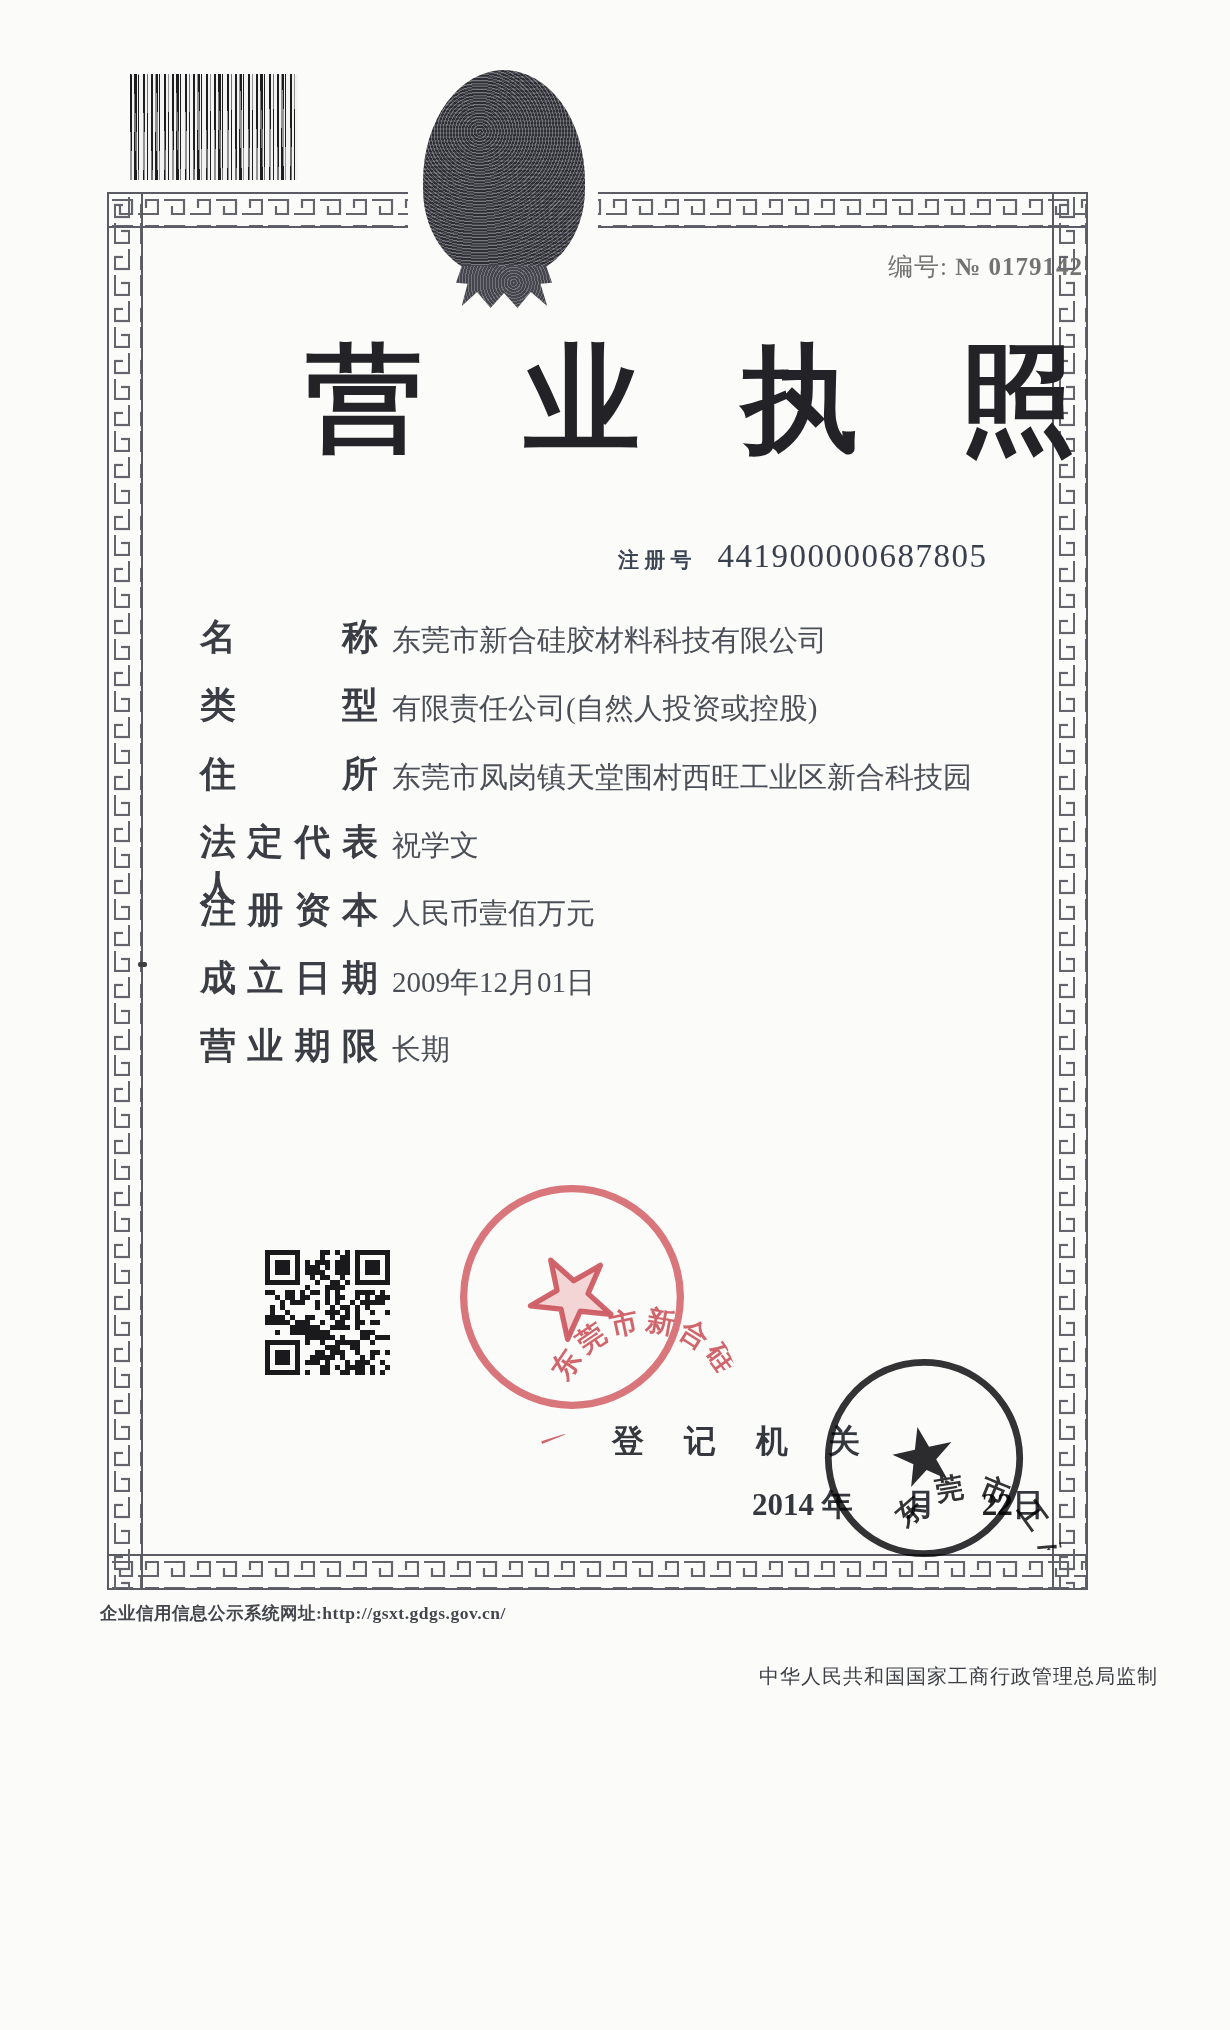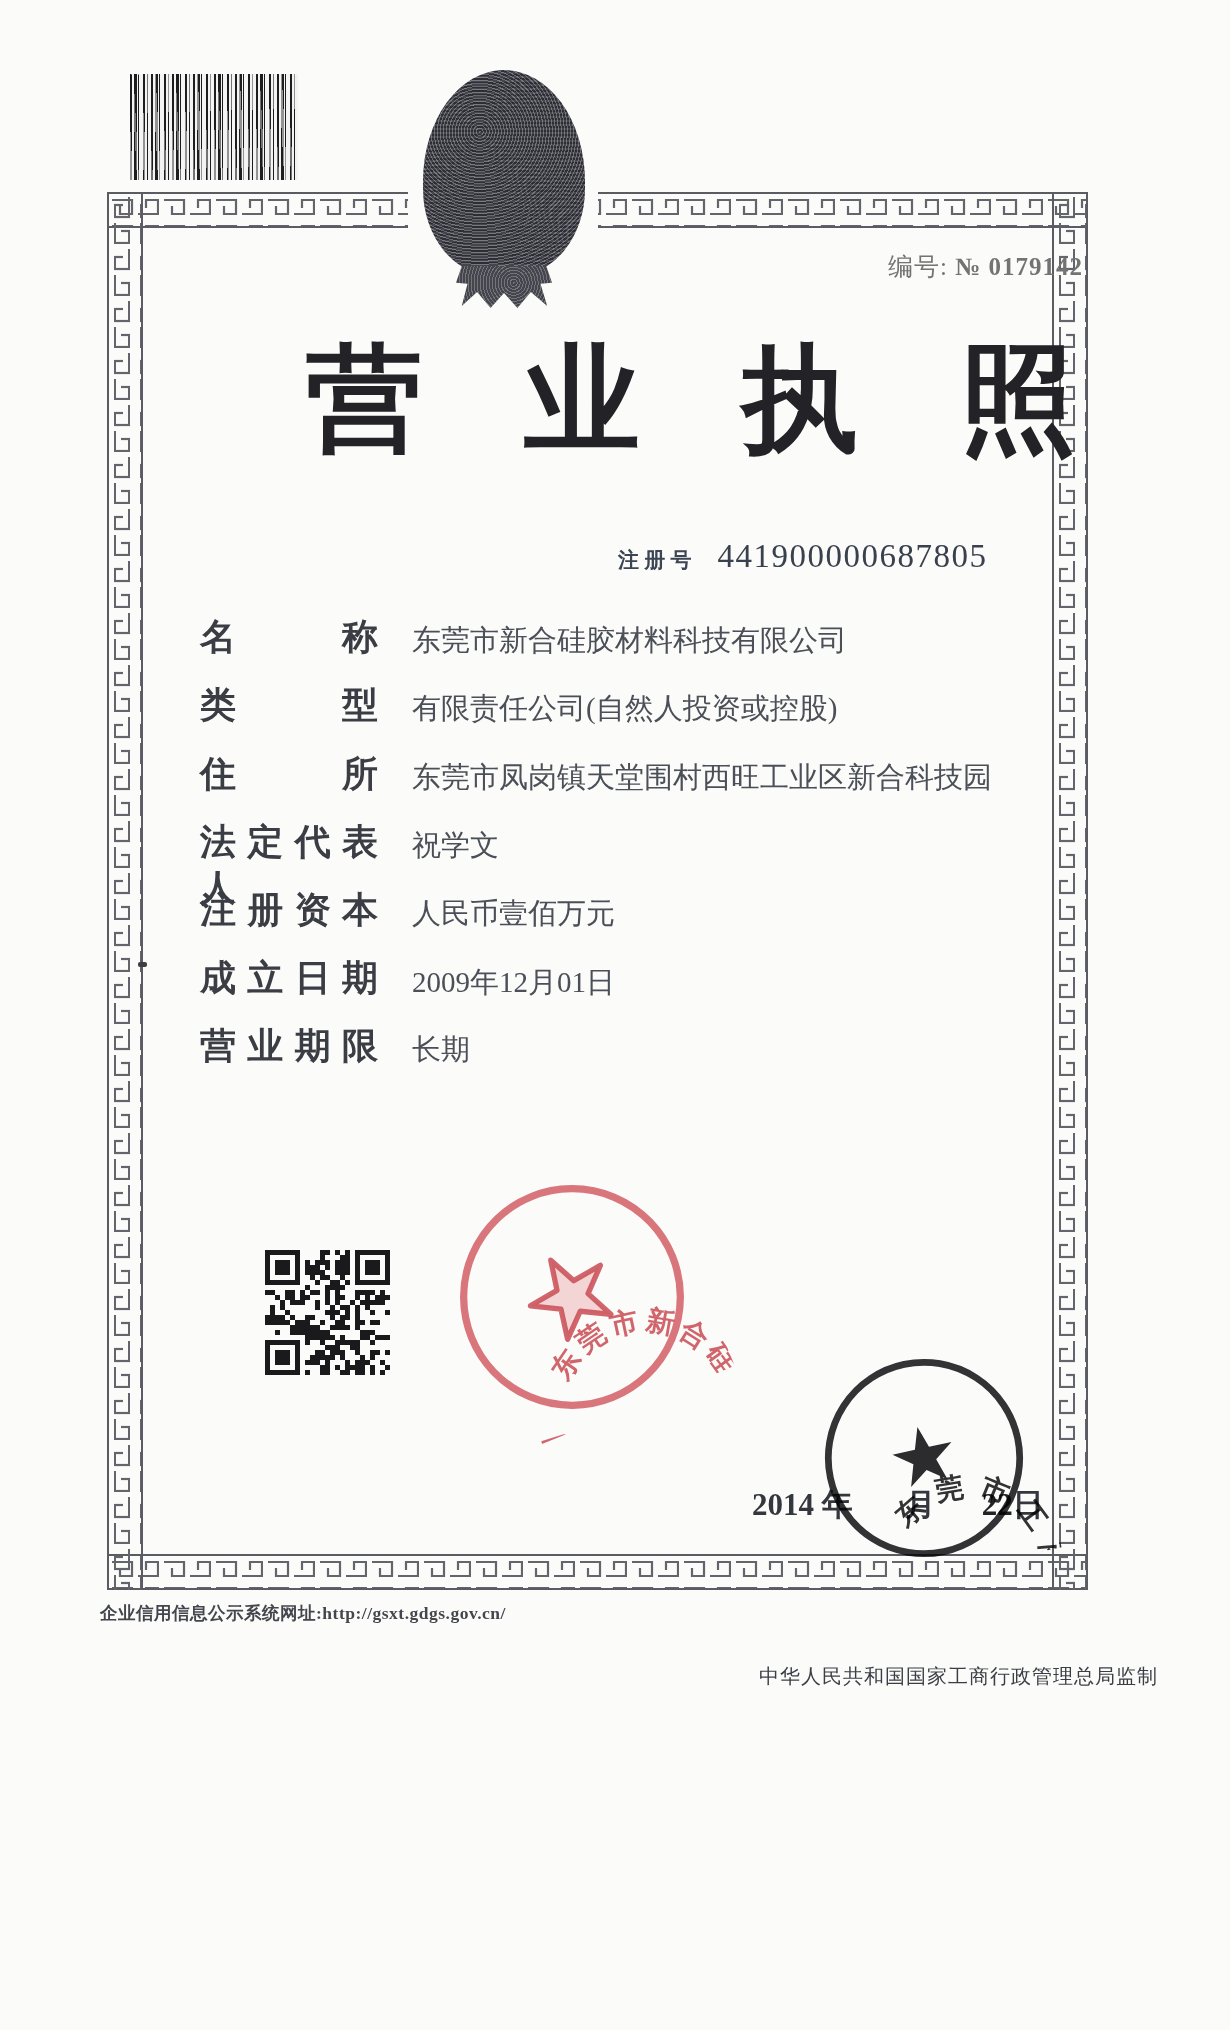"名 称" .field-row { gap: 20px -> none }
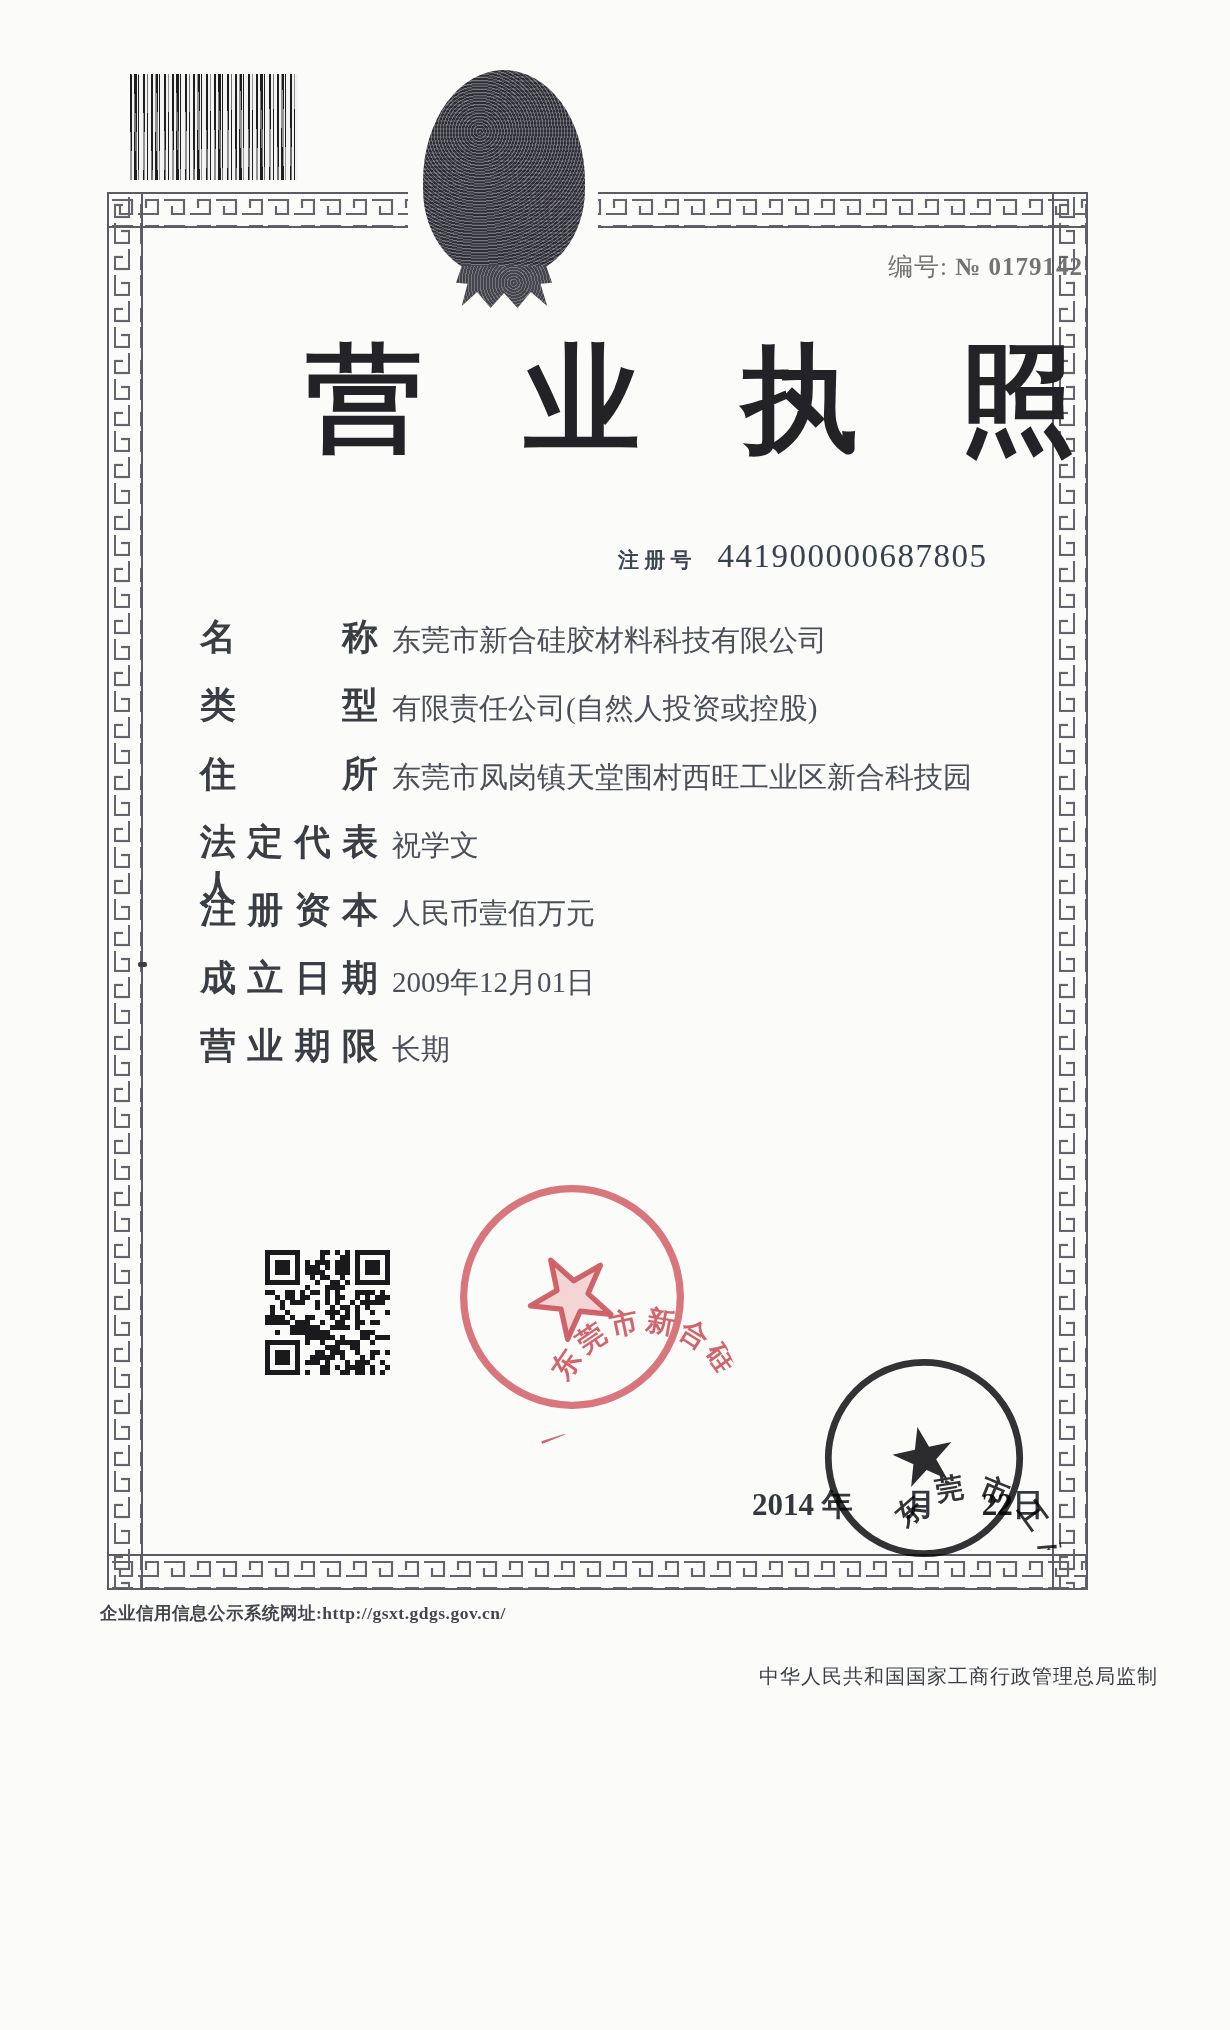"登 记 机 关" div.authority { html: none -> <div>登 记 机 关</div> }
